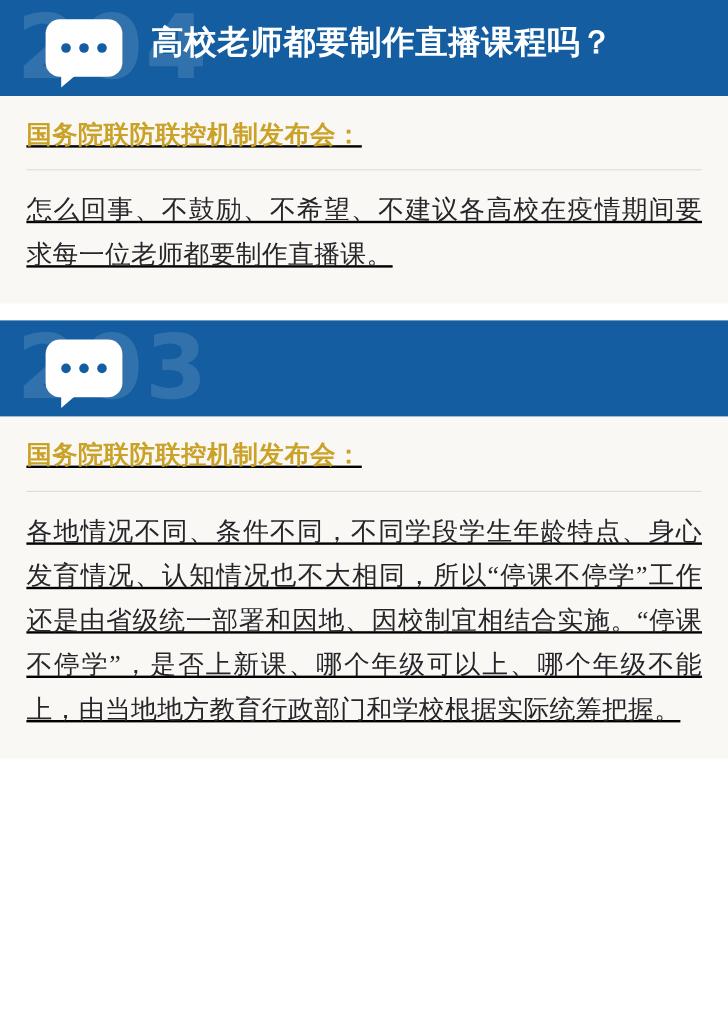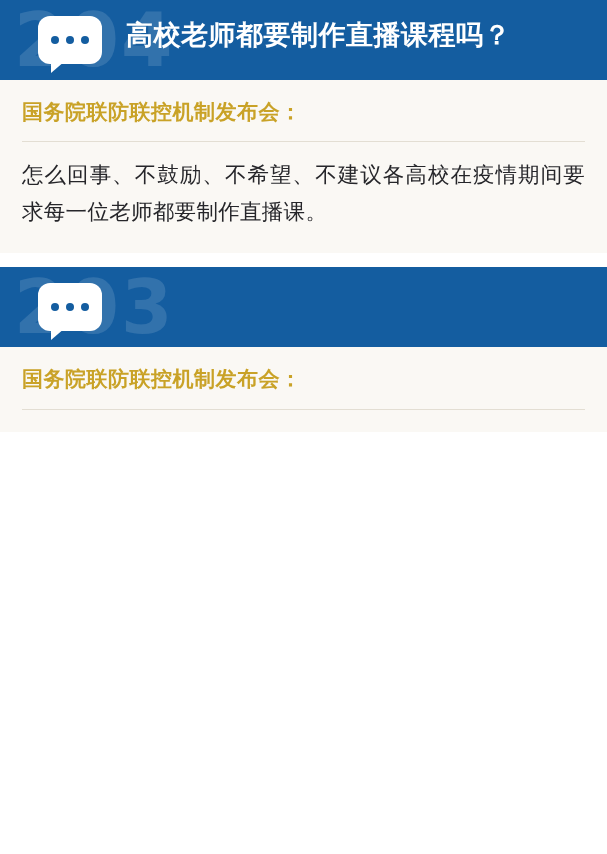"国务院联防联控机制发布会：" .card-body { text-decoration: none -> underline }
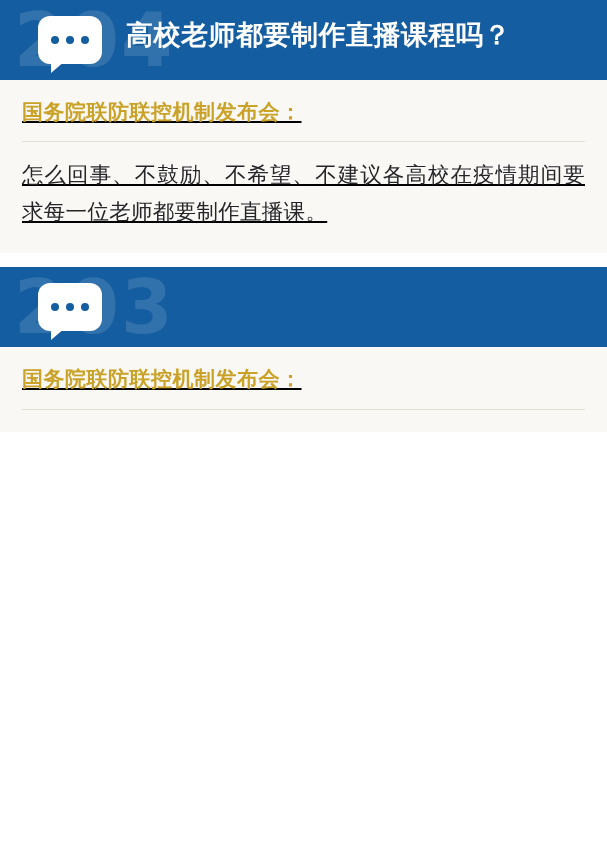"各地情况不同、条件不同，不同学段学生年龄特点、身心发育情况、认知情况也不大相同，" div.answer { html: none -> <div>各地情况不同、条件不同，不同学段学生年龄特点、身心发育情况、认知情况也不大相同，所以“停课不停学”工作还是由省级统一部署和因地、因校制宜相结合实施。“停课不停学”，是否上新课、哪个年级可以上、哪个年级不能上，由当地地方教育行政部门和学校根据实际统筹把握。</div> }
